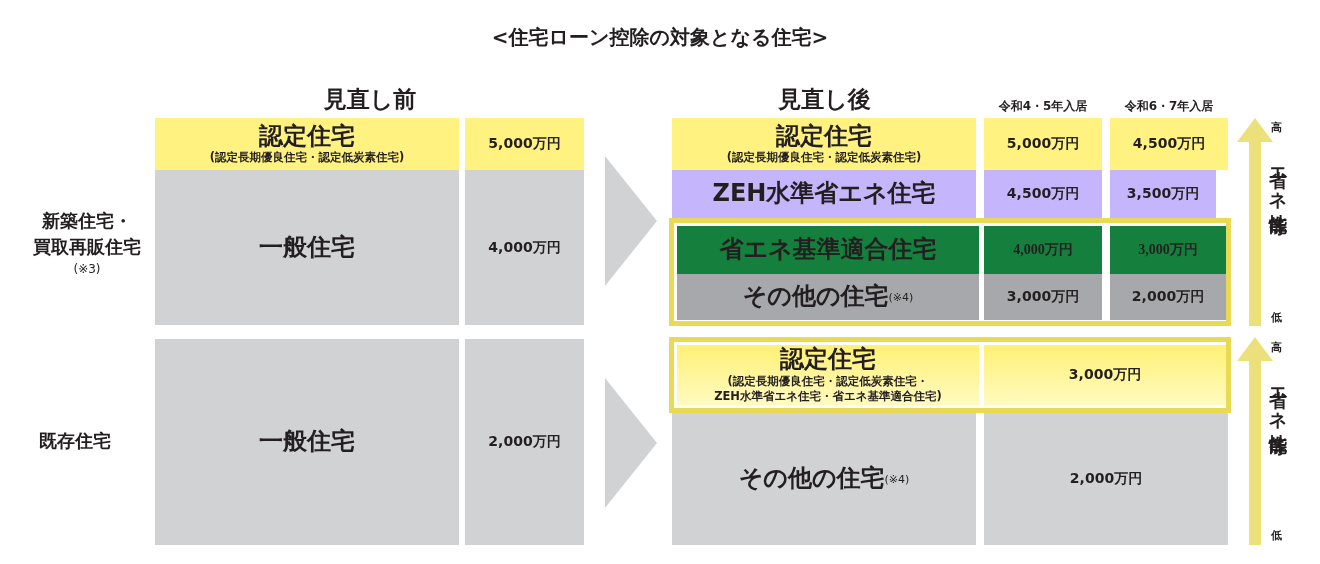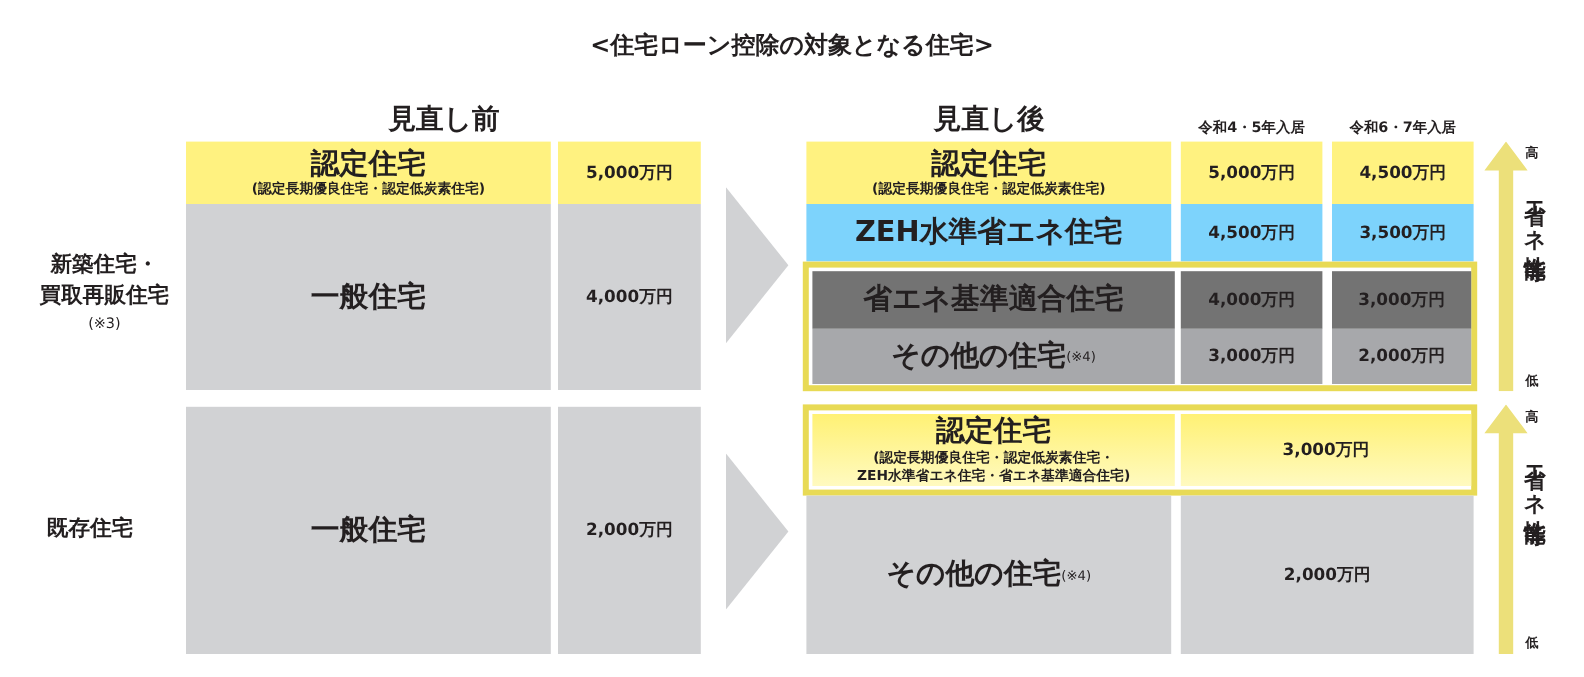"ZEH水準省エネ住宅" .y2 { background: #7dd3fc -> #c4b5fd }
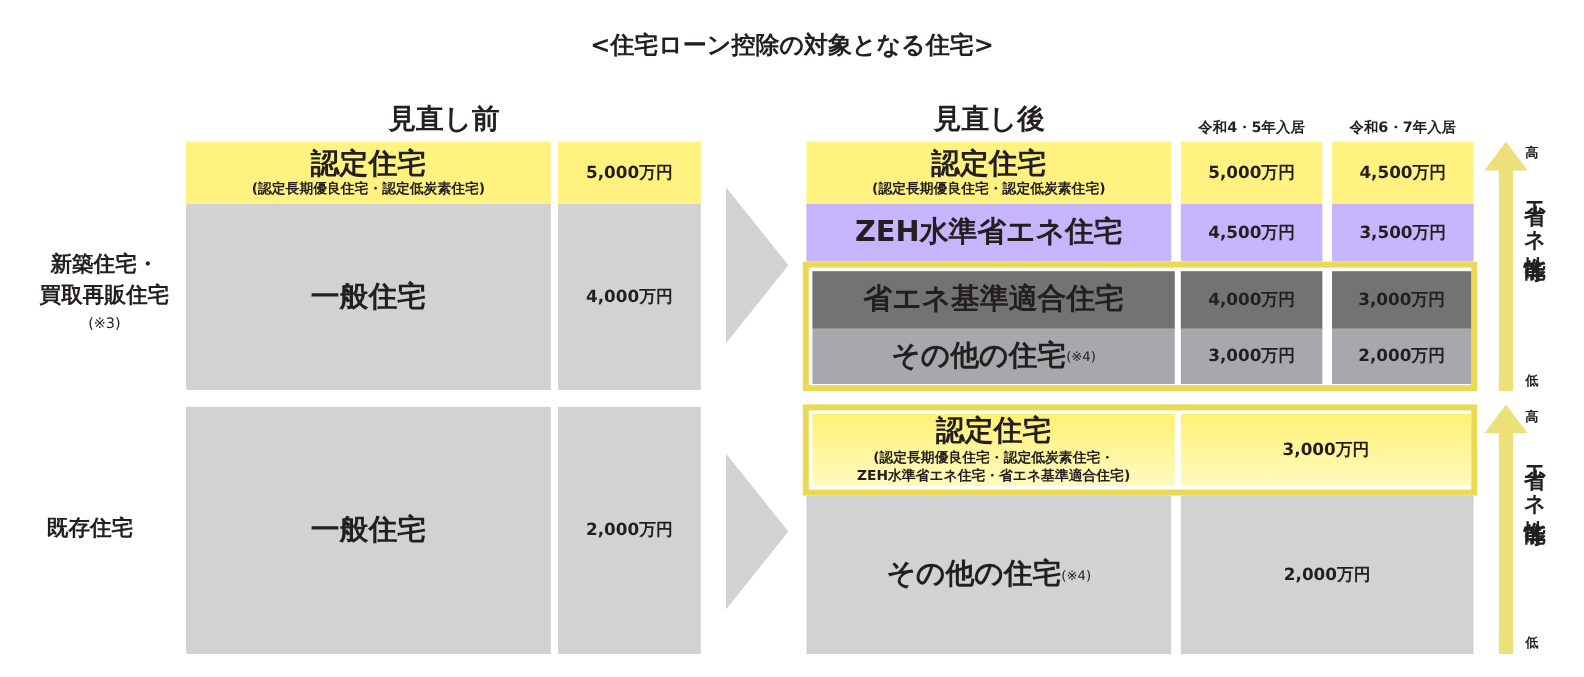"3,500万円" div.abs { width: 118px -> 106px }
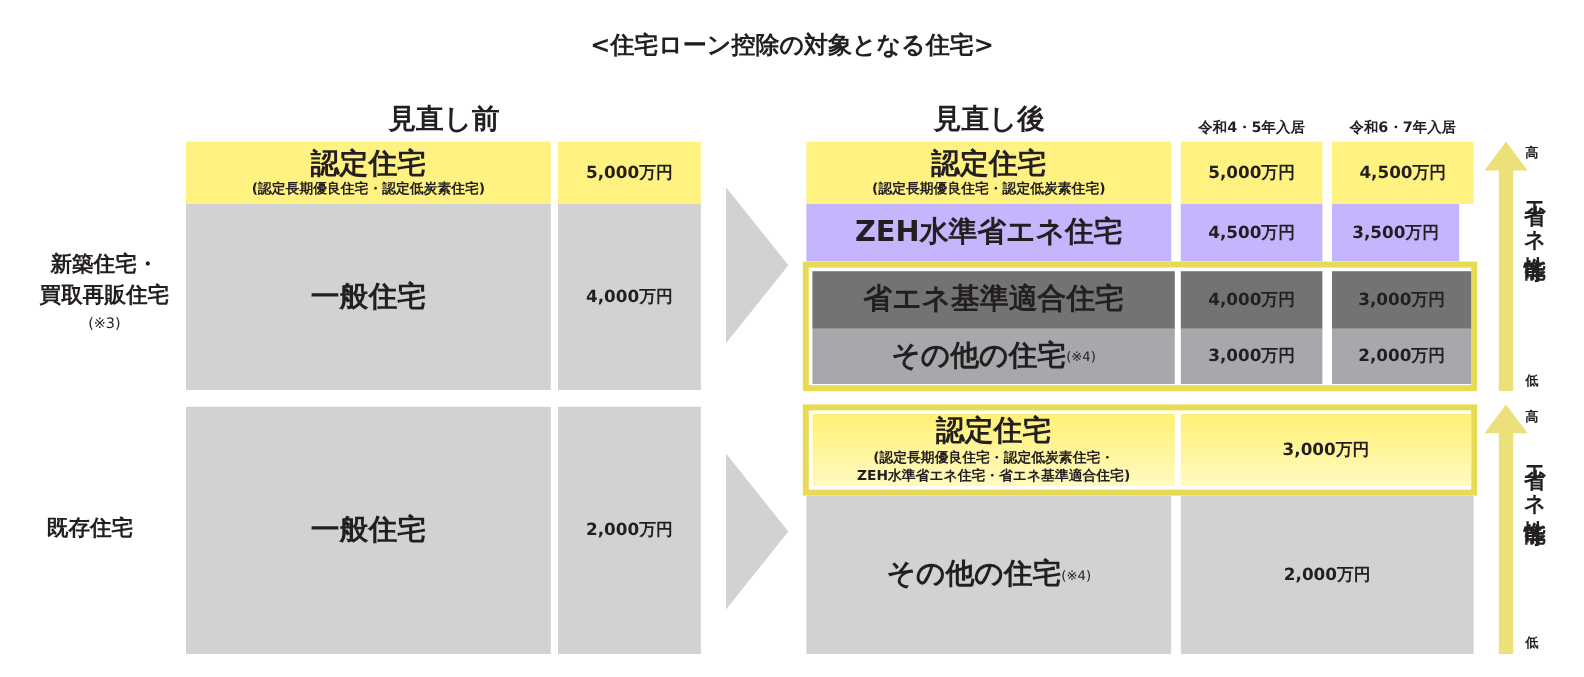"省エネ基準適合住宅" .y3 { background: #737373 -> #15803d; font-family: none -> Liberation Serif, serif }
